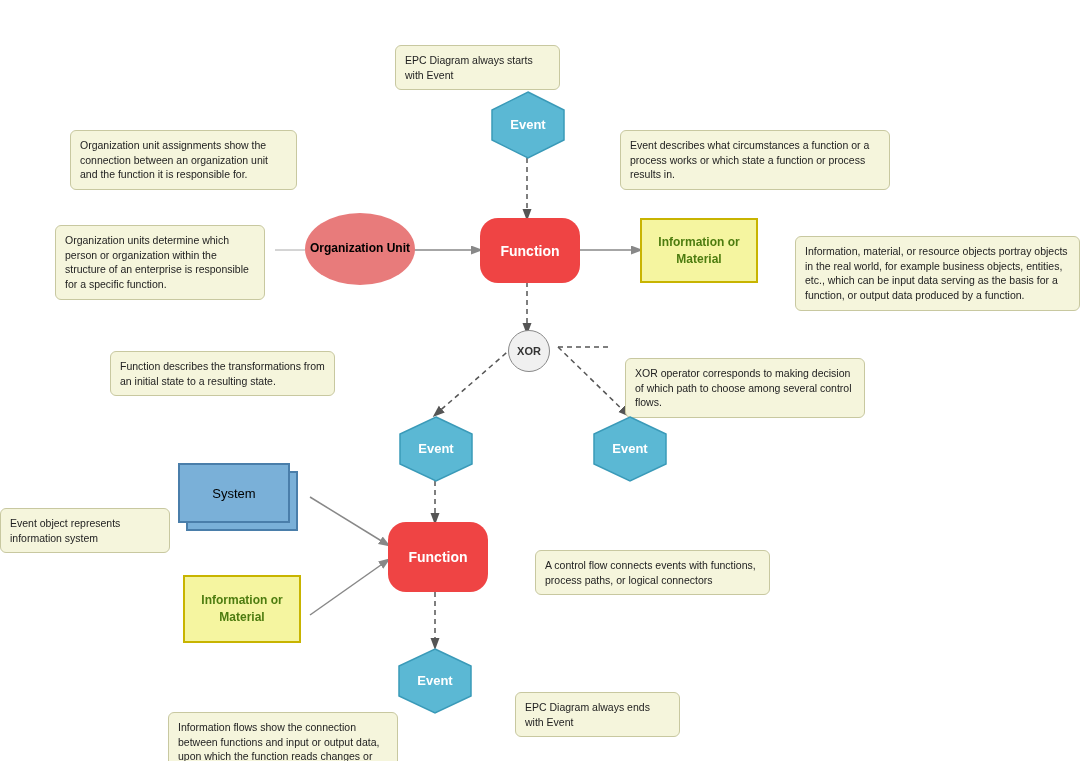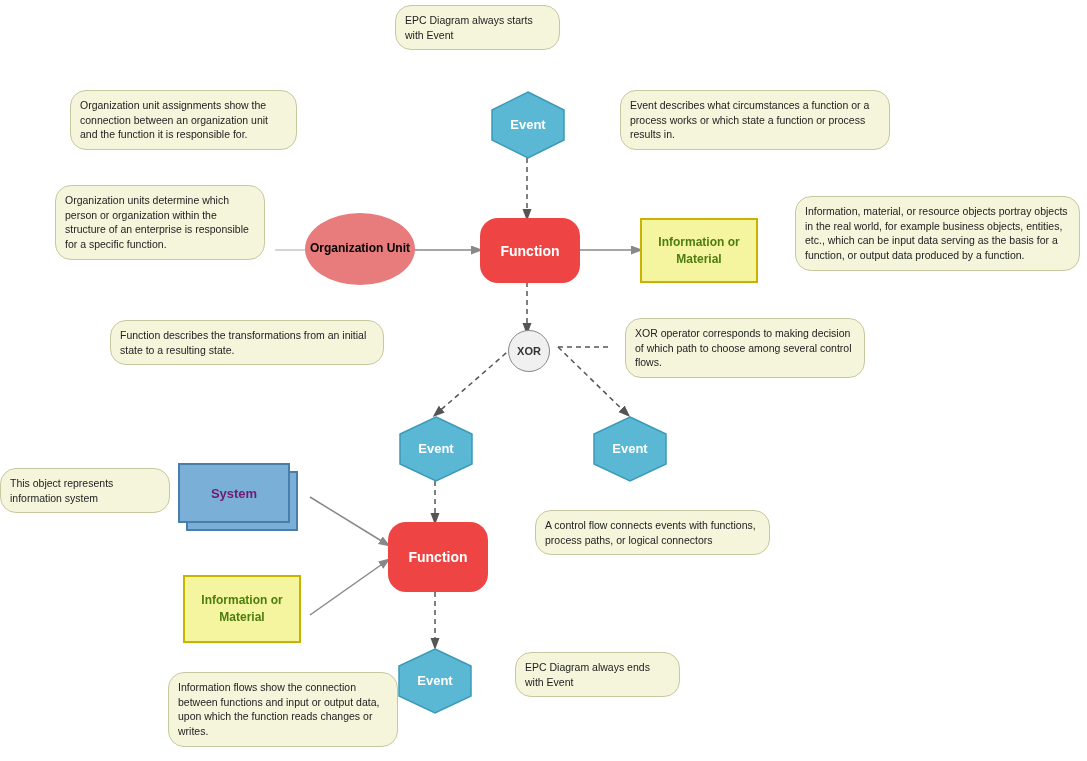"EPC Diagram always starts with" .callout { border-radius: 16px -> 6px; margin-top: none -> 40px }
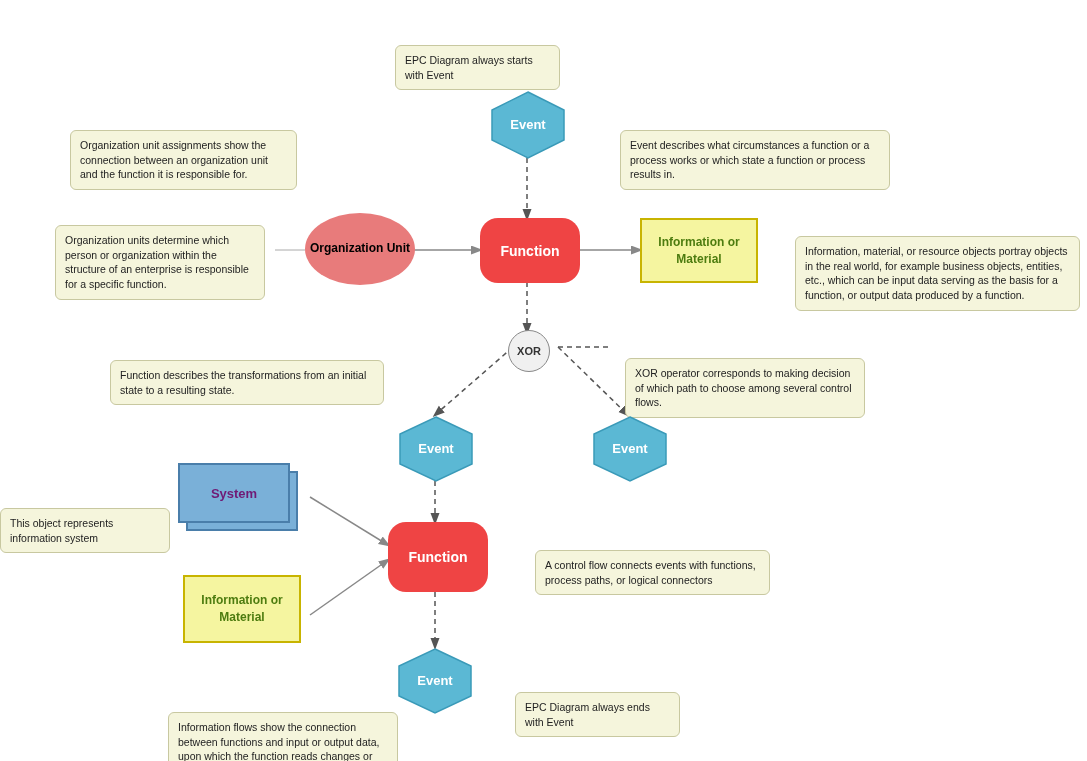"Function describes the transformations" div.callout { top: 320px -> 311px; width: 274px -> 225px }
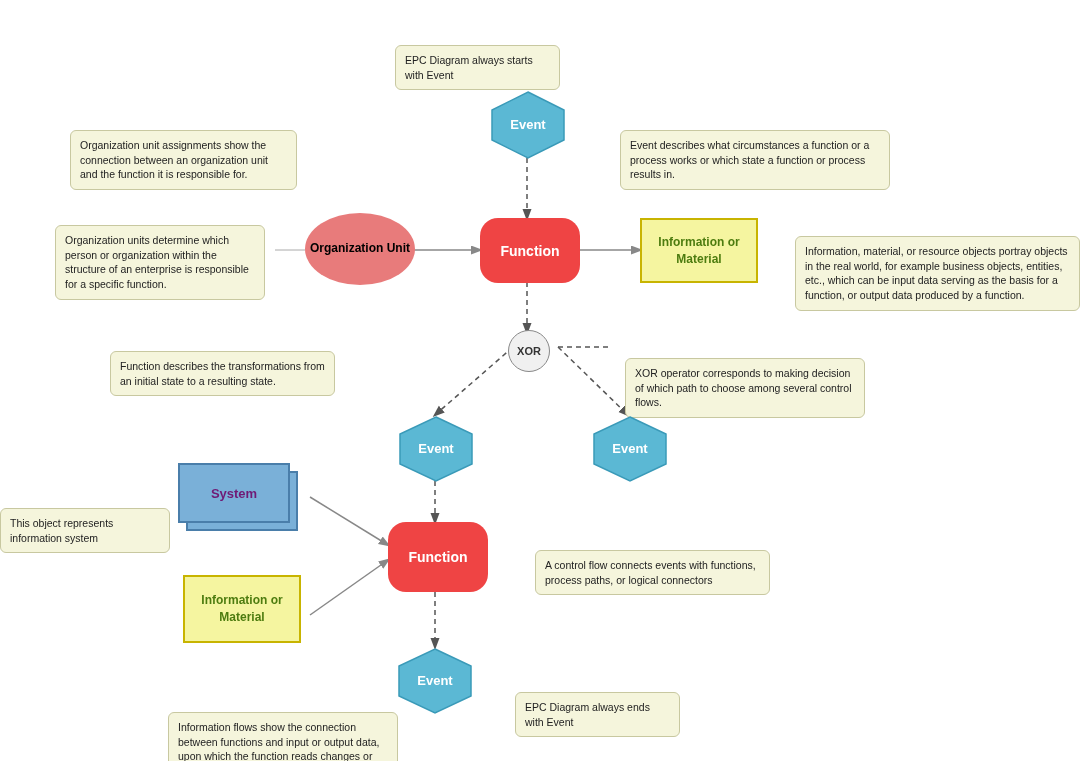"System" .system-box { color: #701a75 -> #000000; font-weight: bold -> normal }
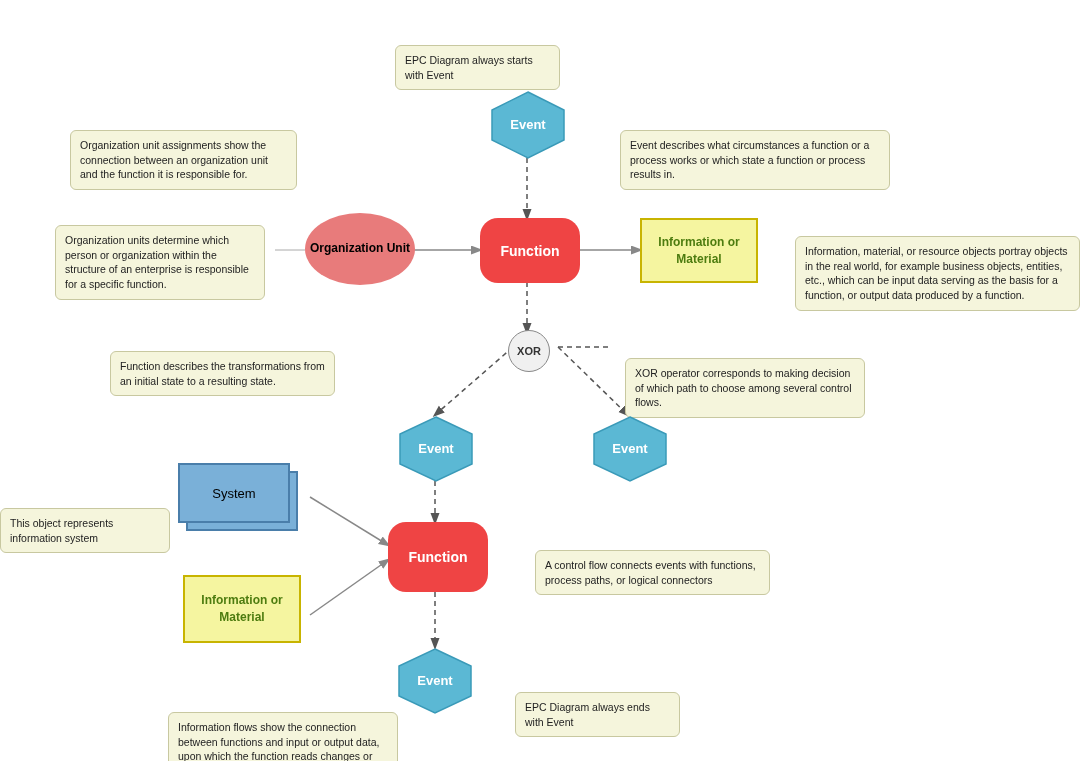"This object represents information" div.callout { text: This -> Event }
